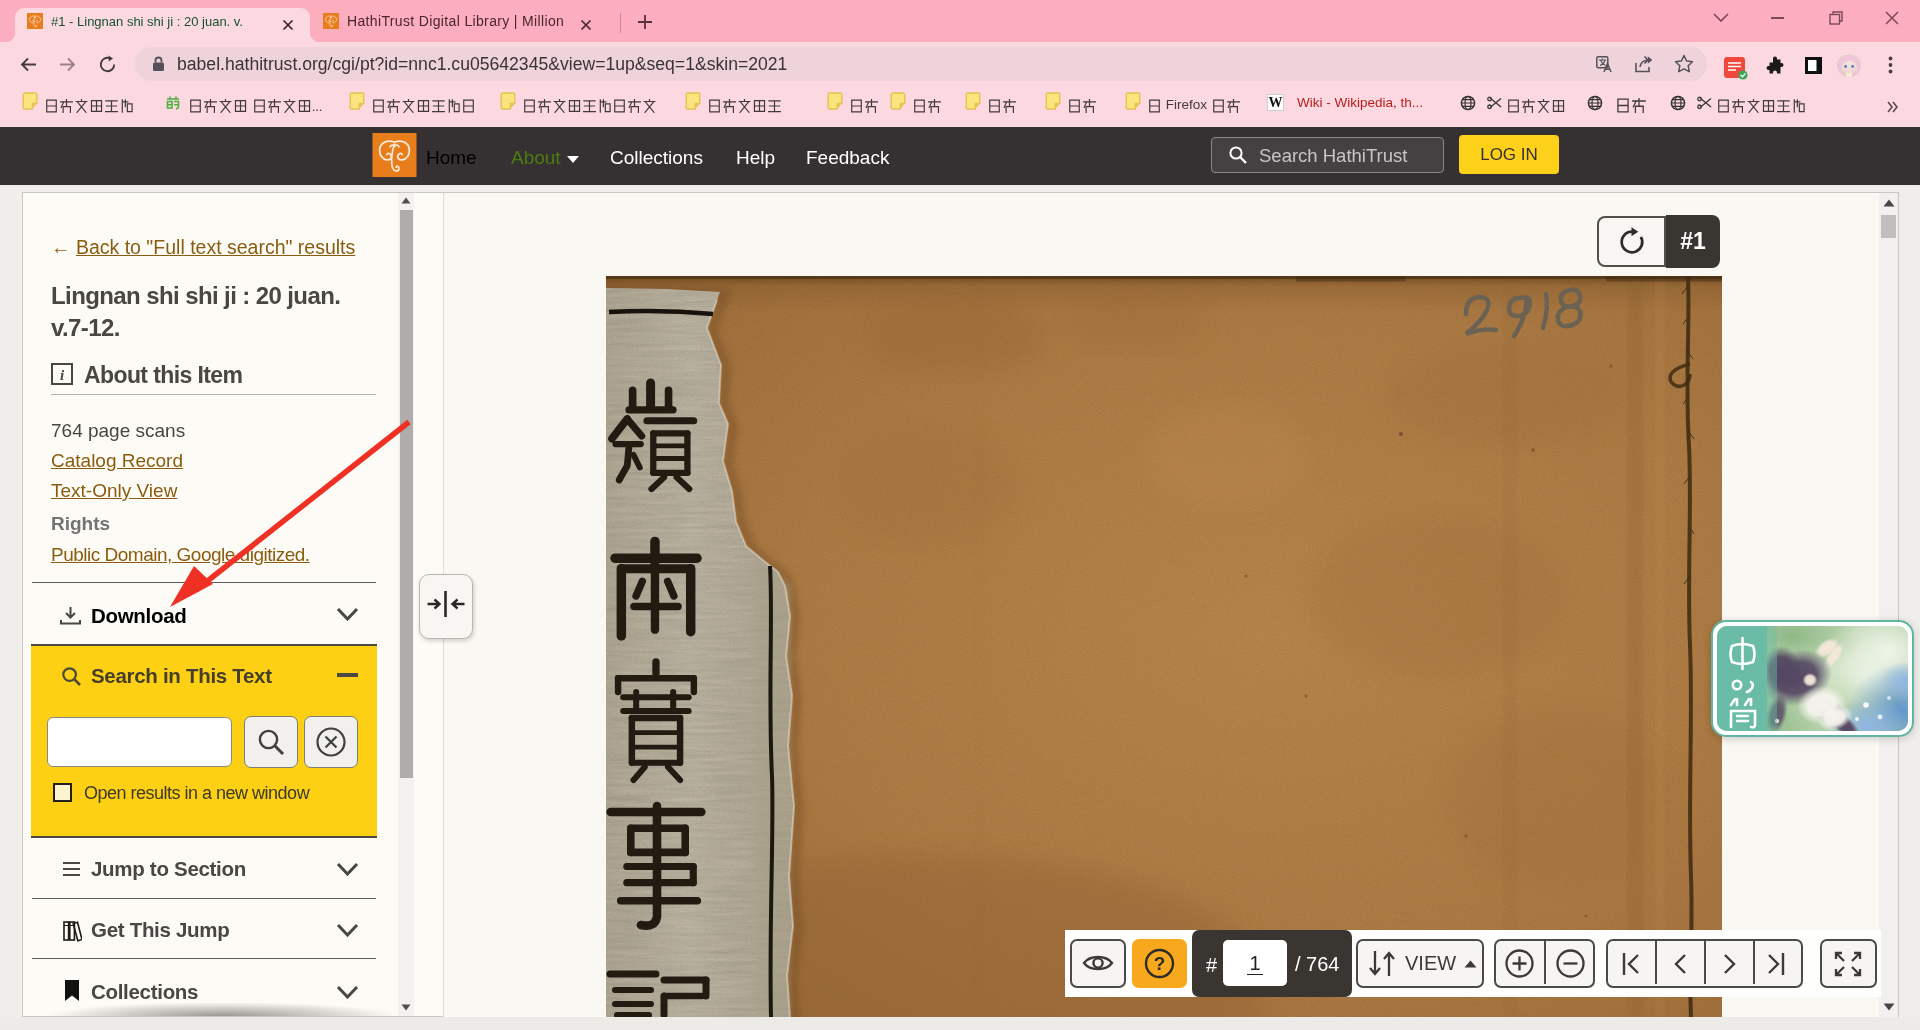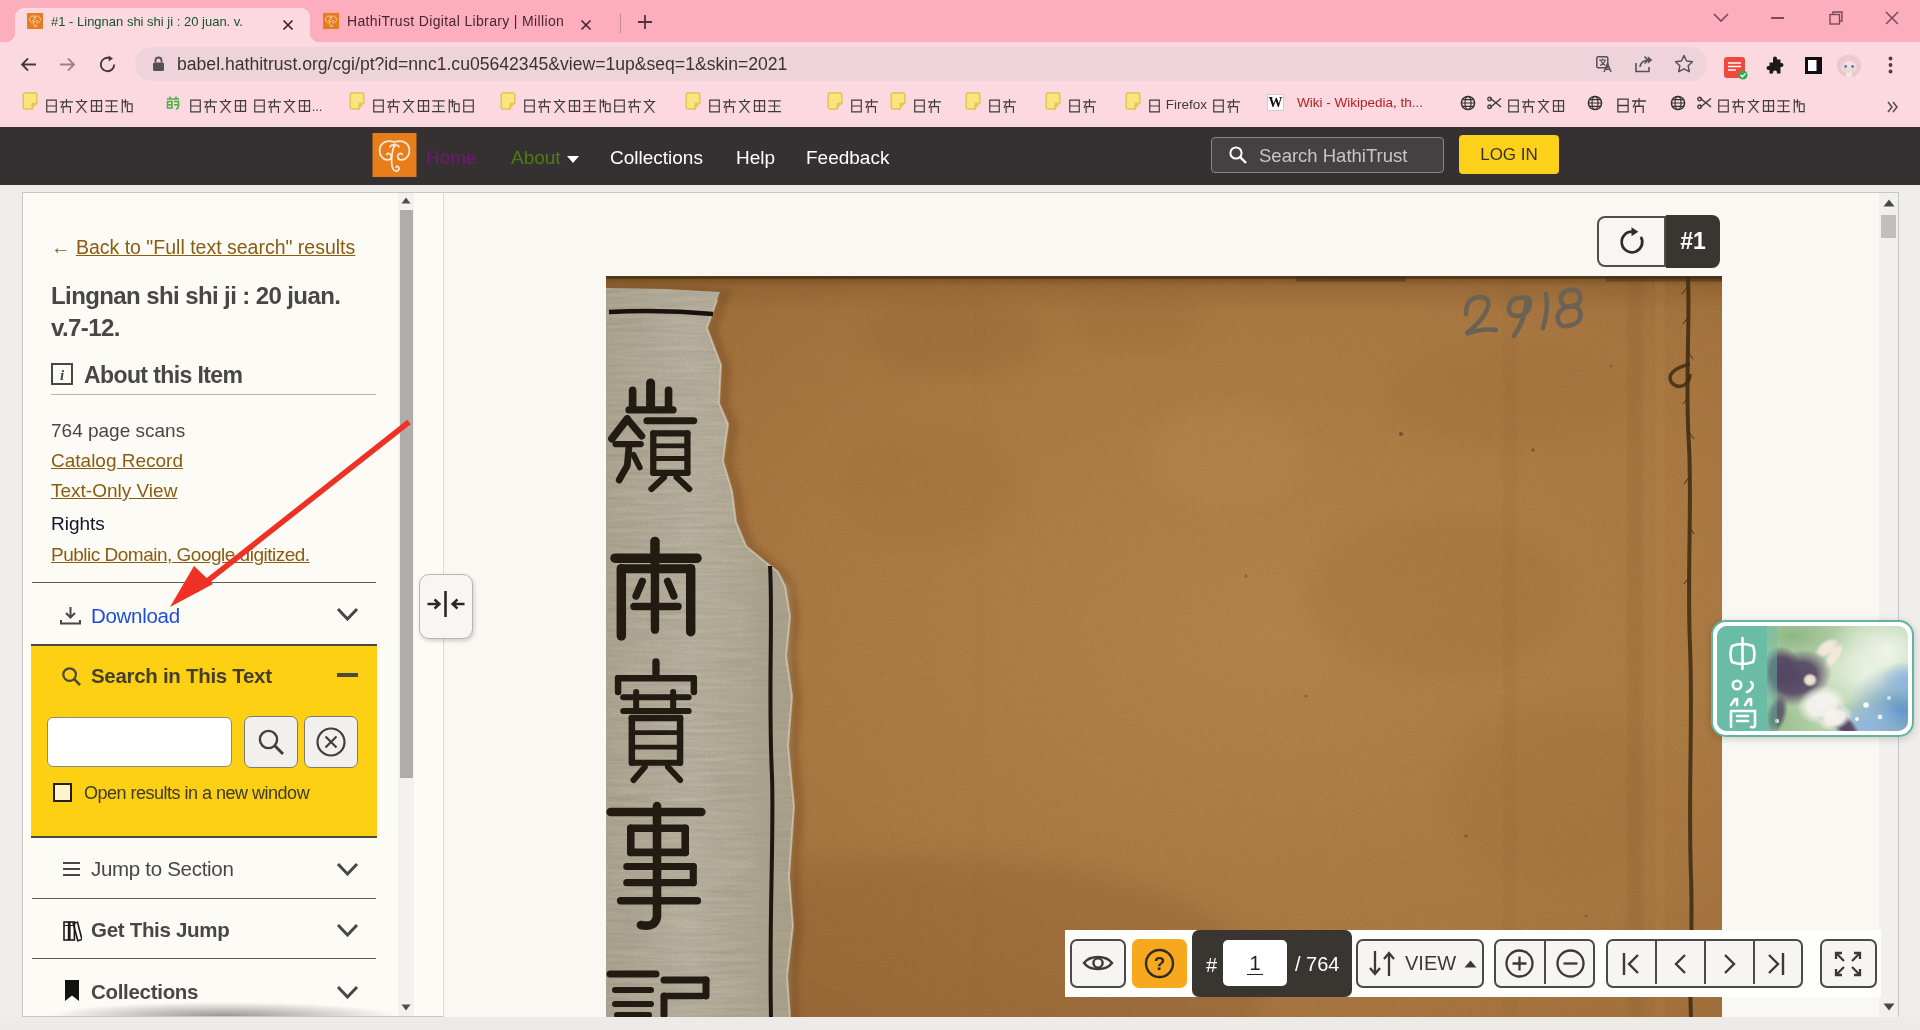"Home" div.abs { color: #701a75 -> #000000 }
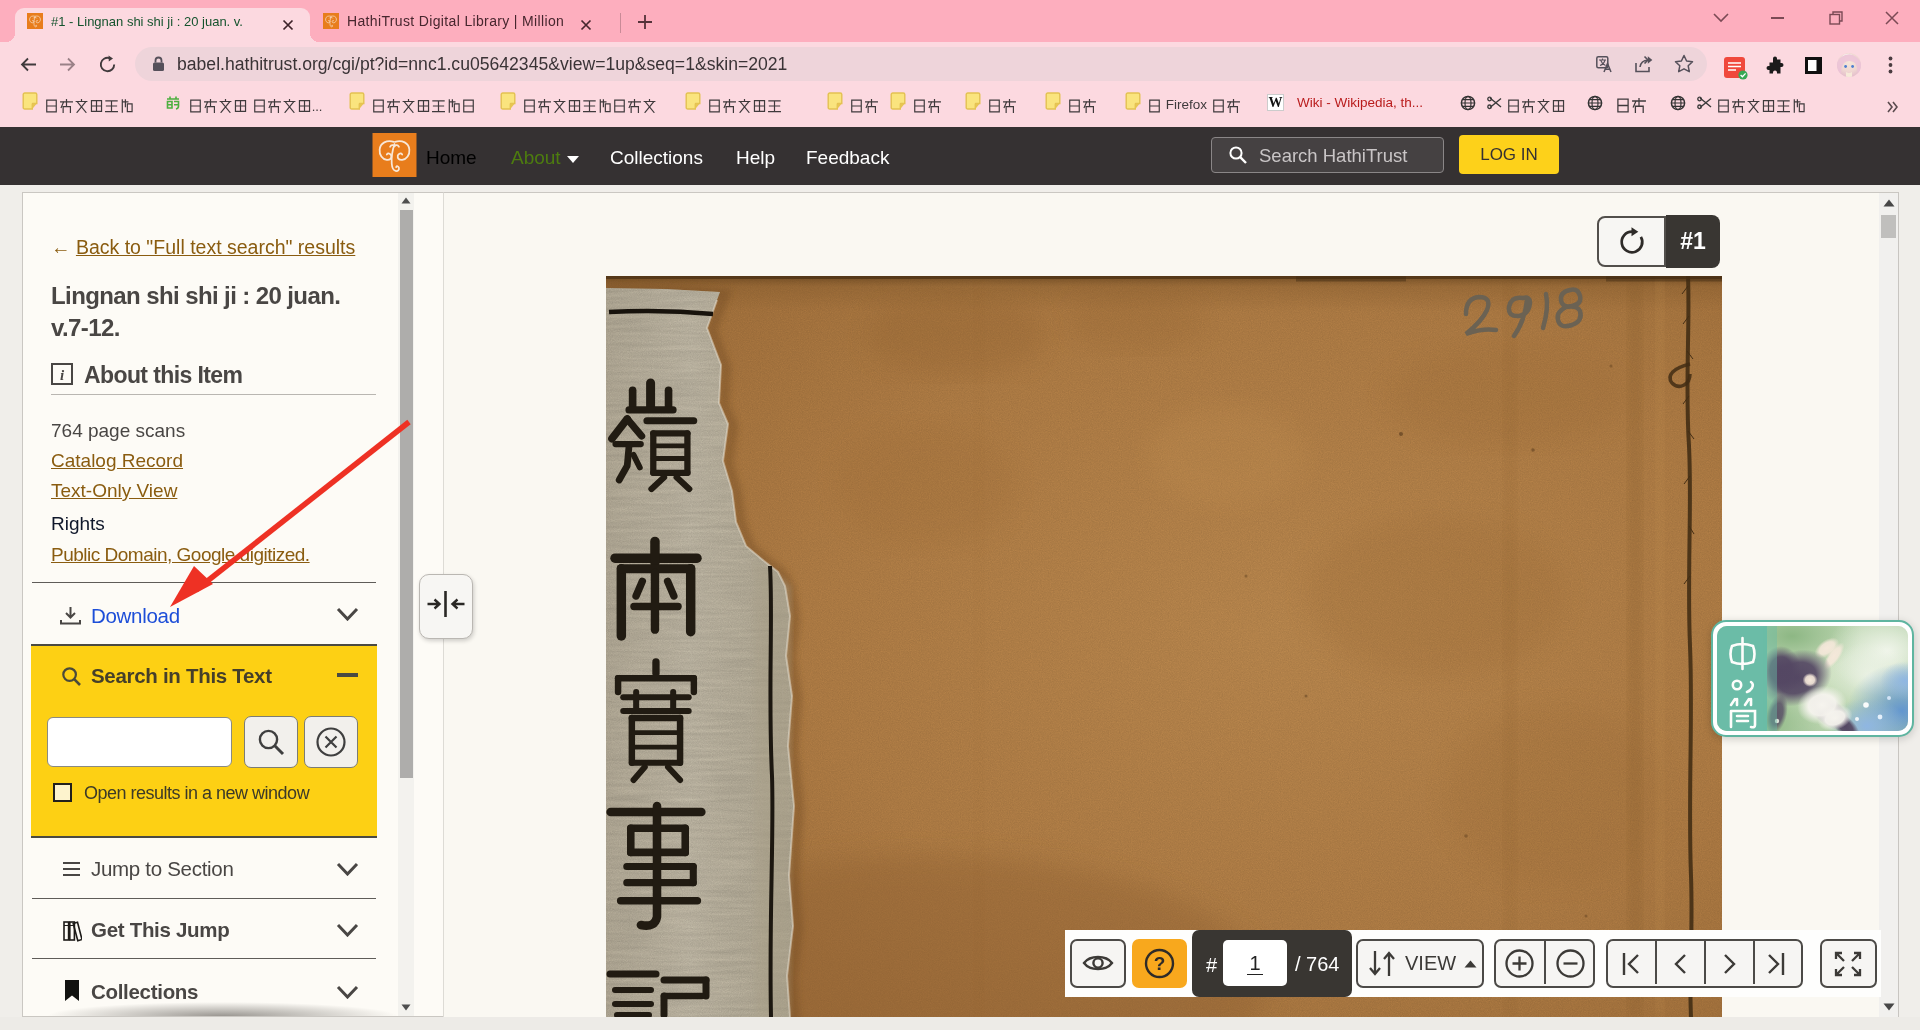"Rights" div.abs { color: #0f172a -> #737373; font-weight: normal -> bold }
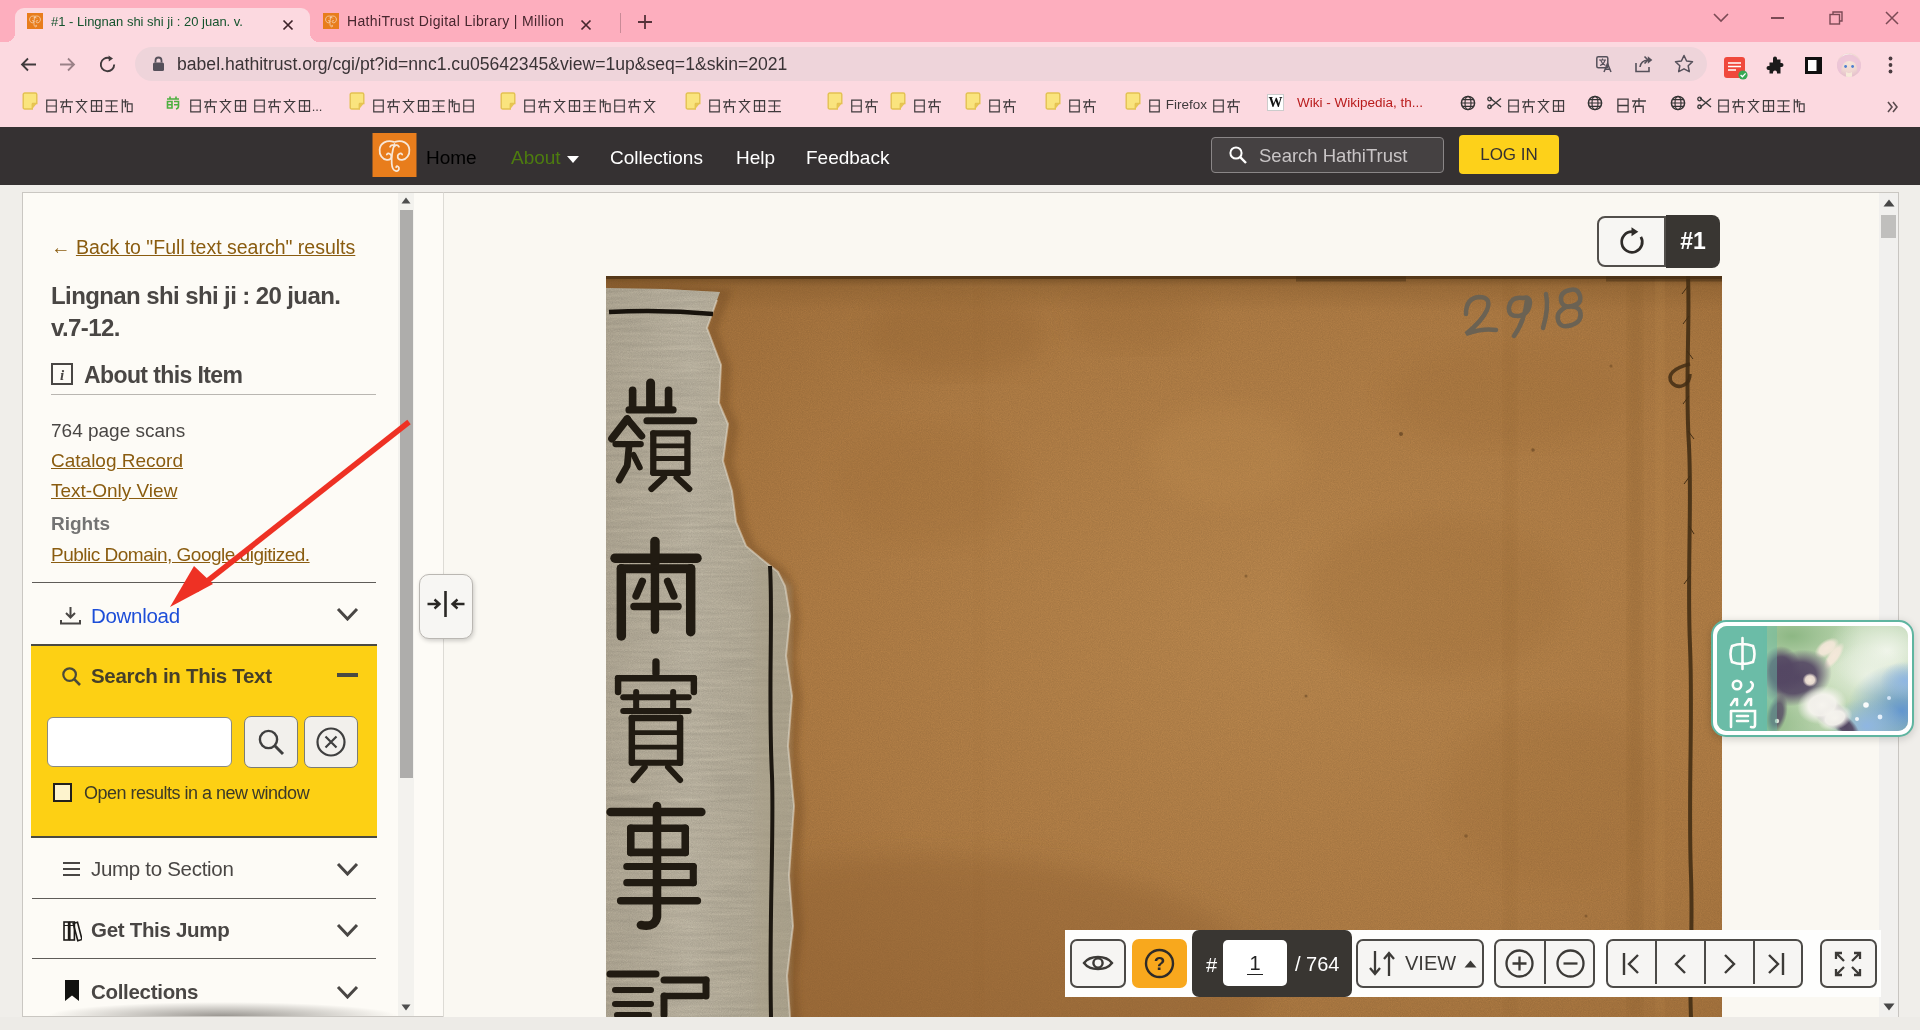"Download" div.abs { color: #1d4ed8 -> #000000; font-weight: normal -> bold }
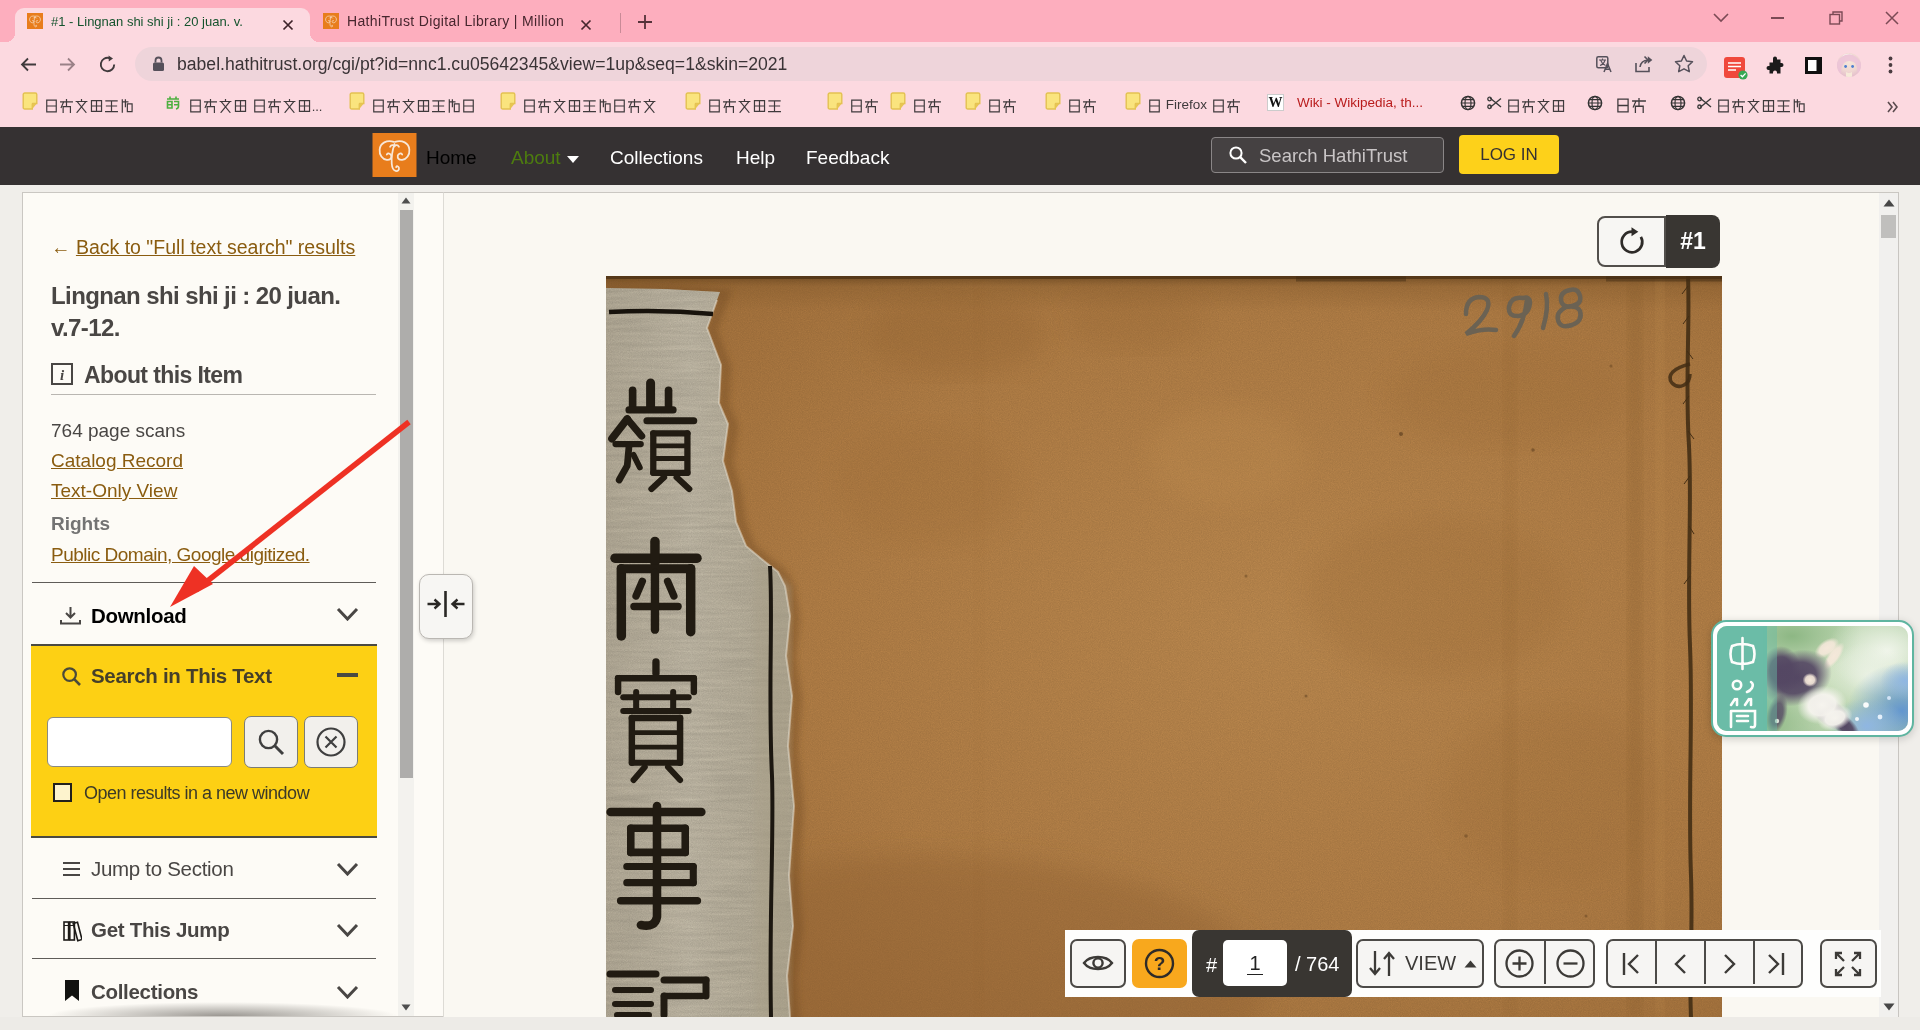"Jump to Section" div.abs { font-weight: normal -> bold }
